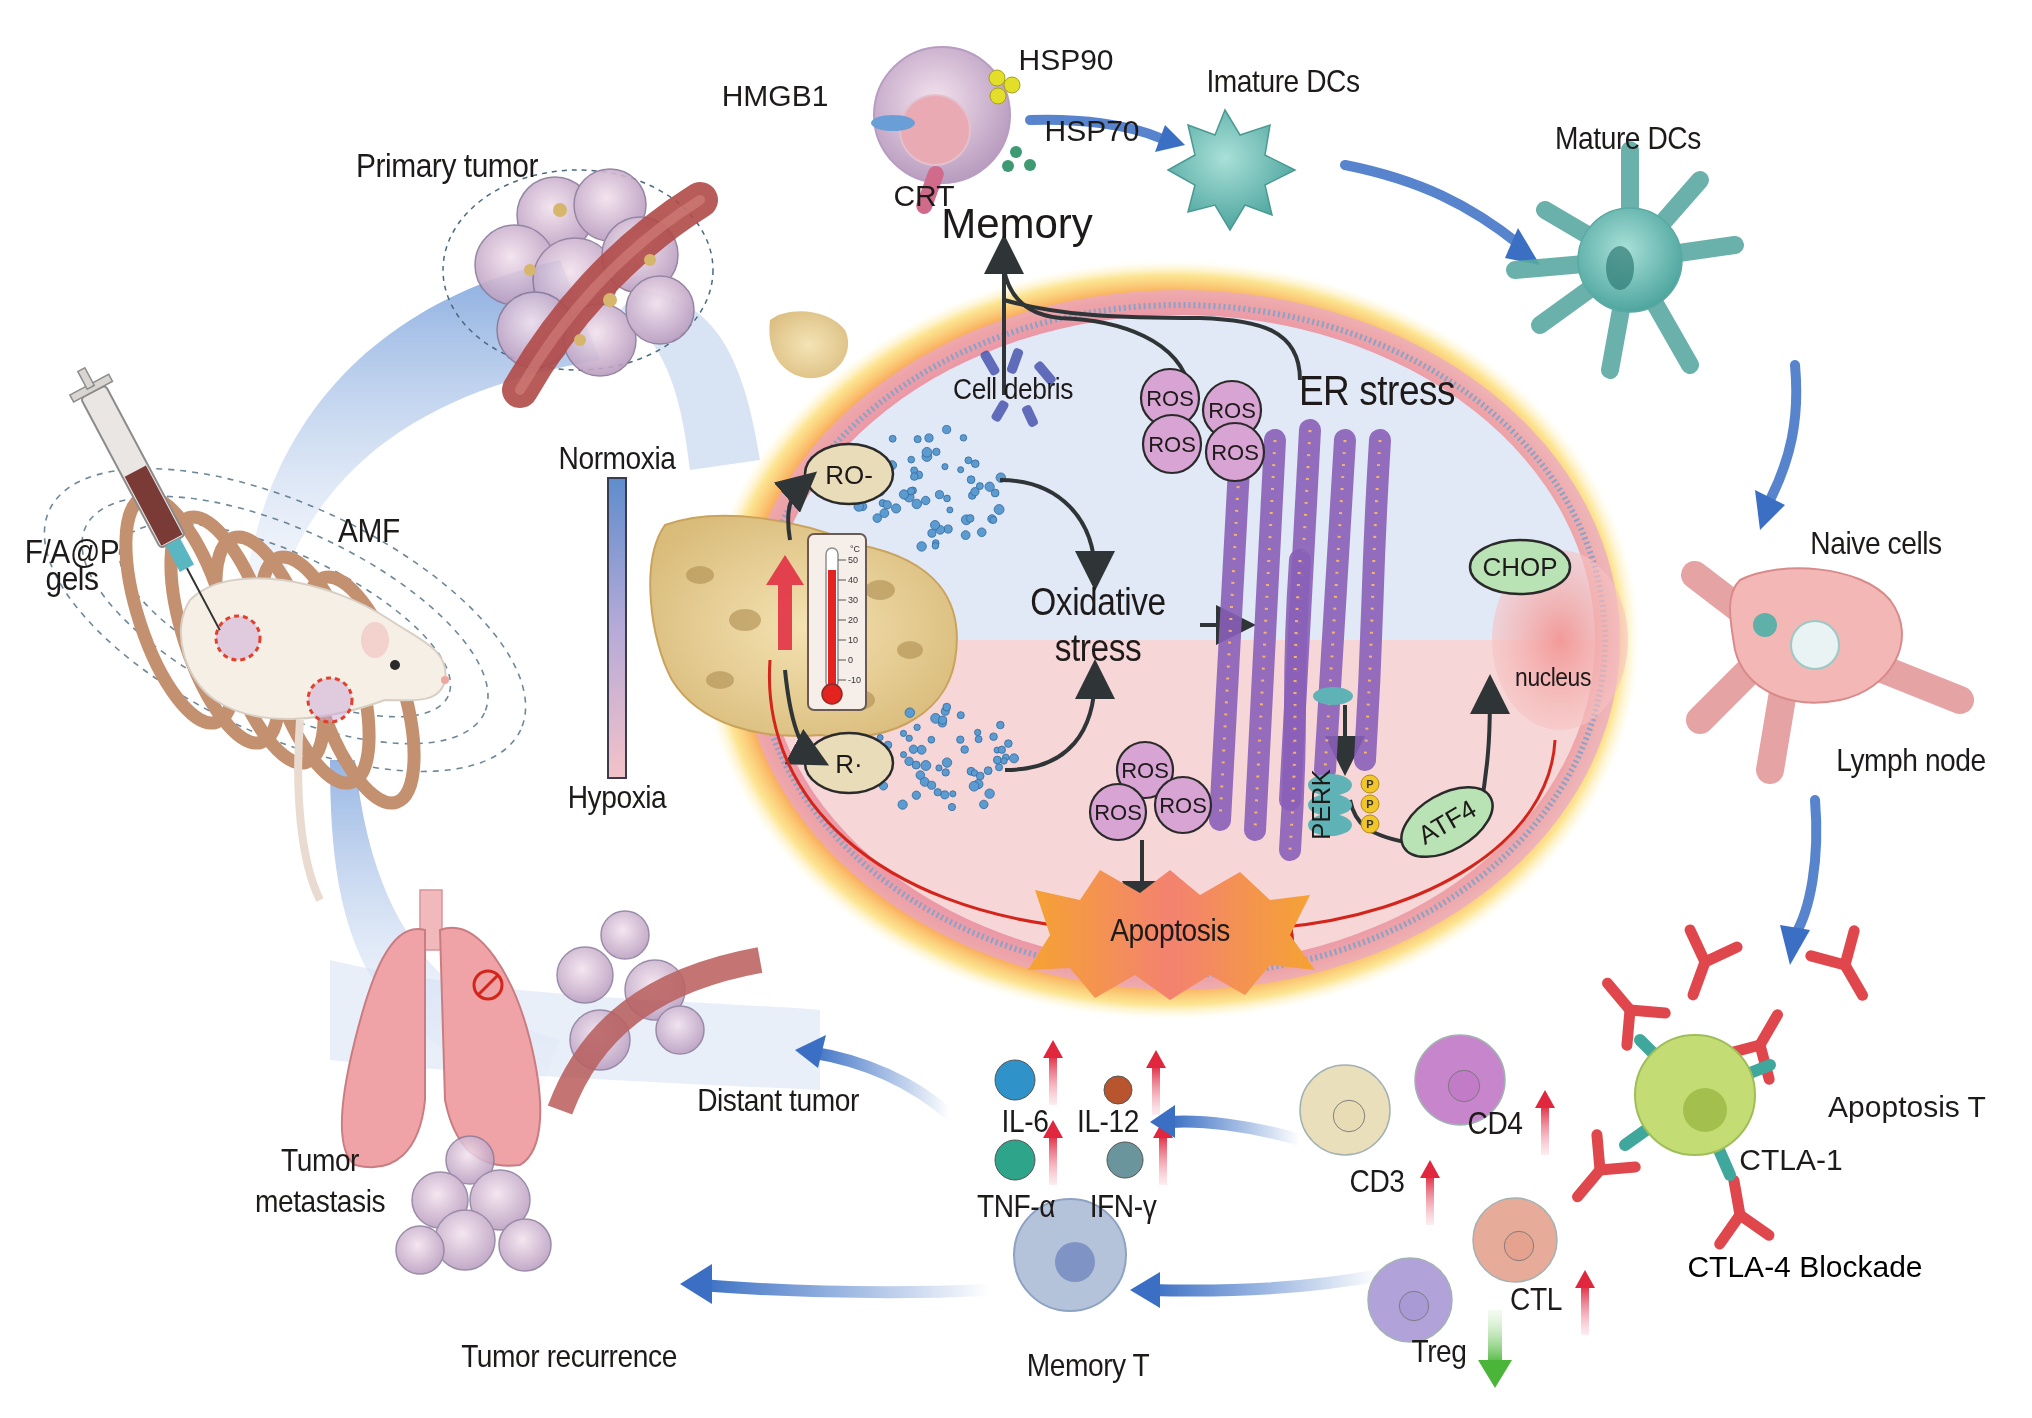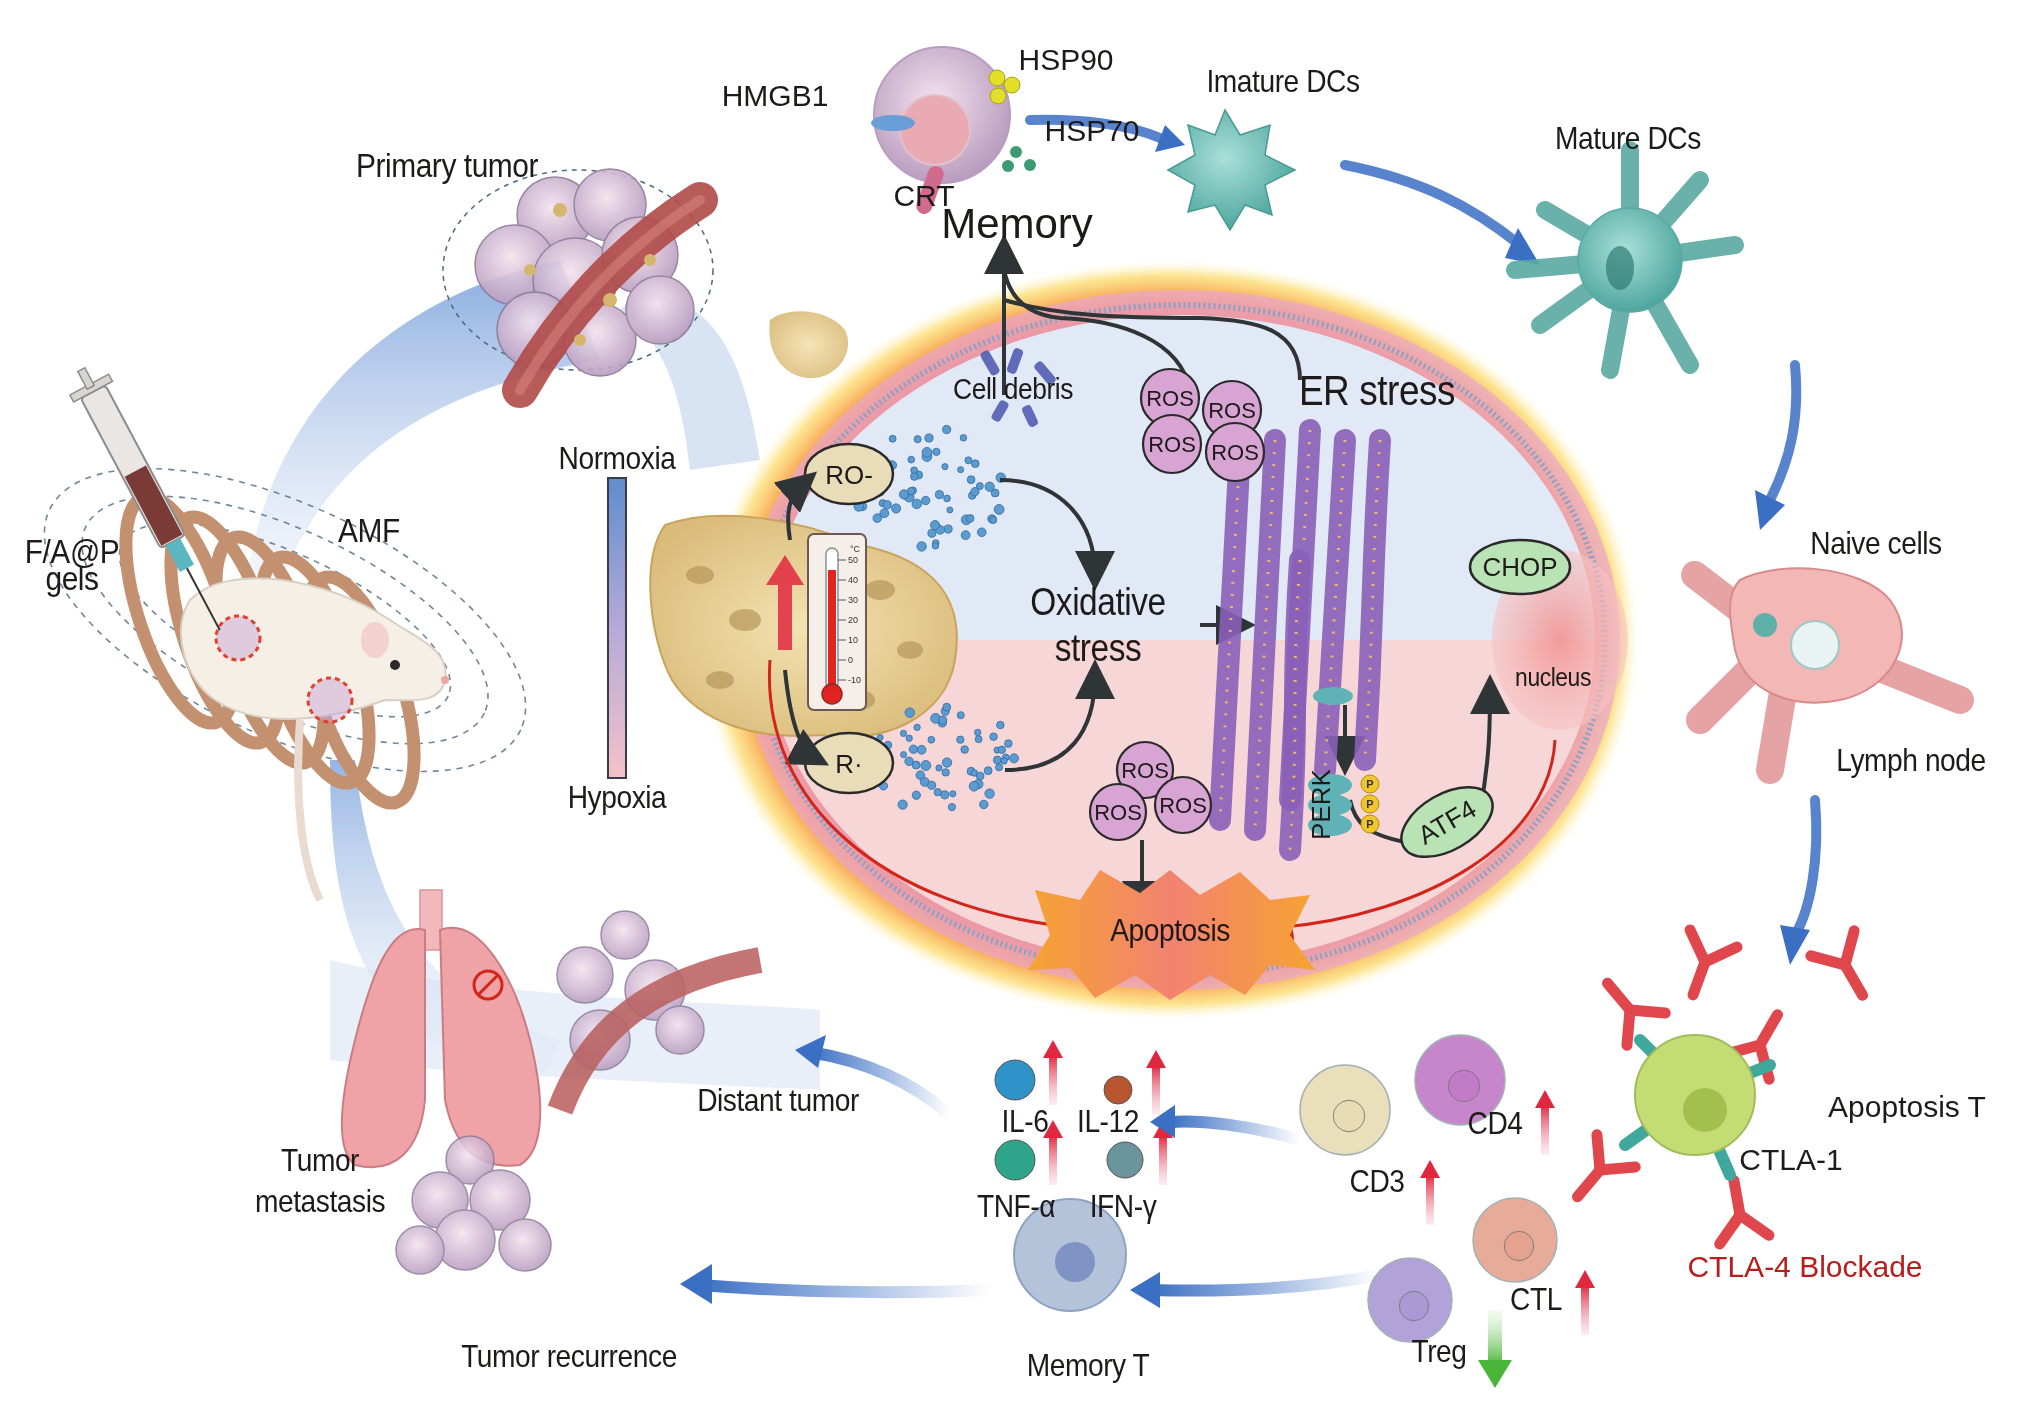"CTLA-4 Blockade" .red { color: #b91c1c -> #000000 }
